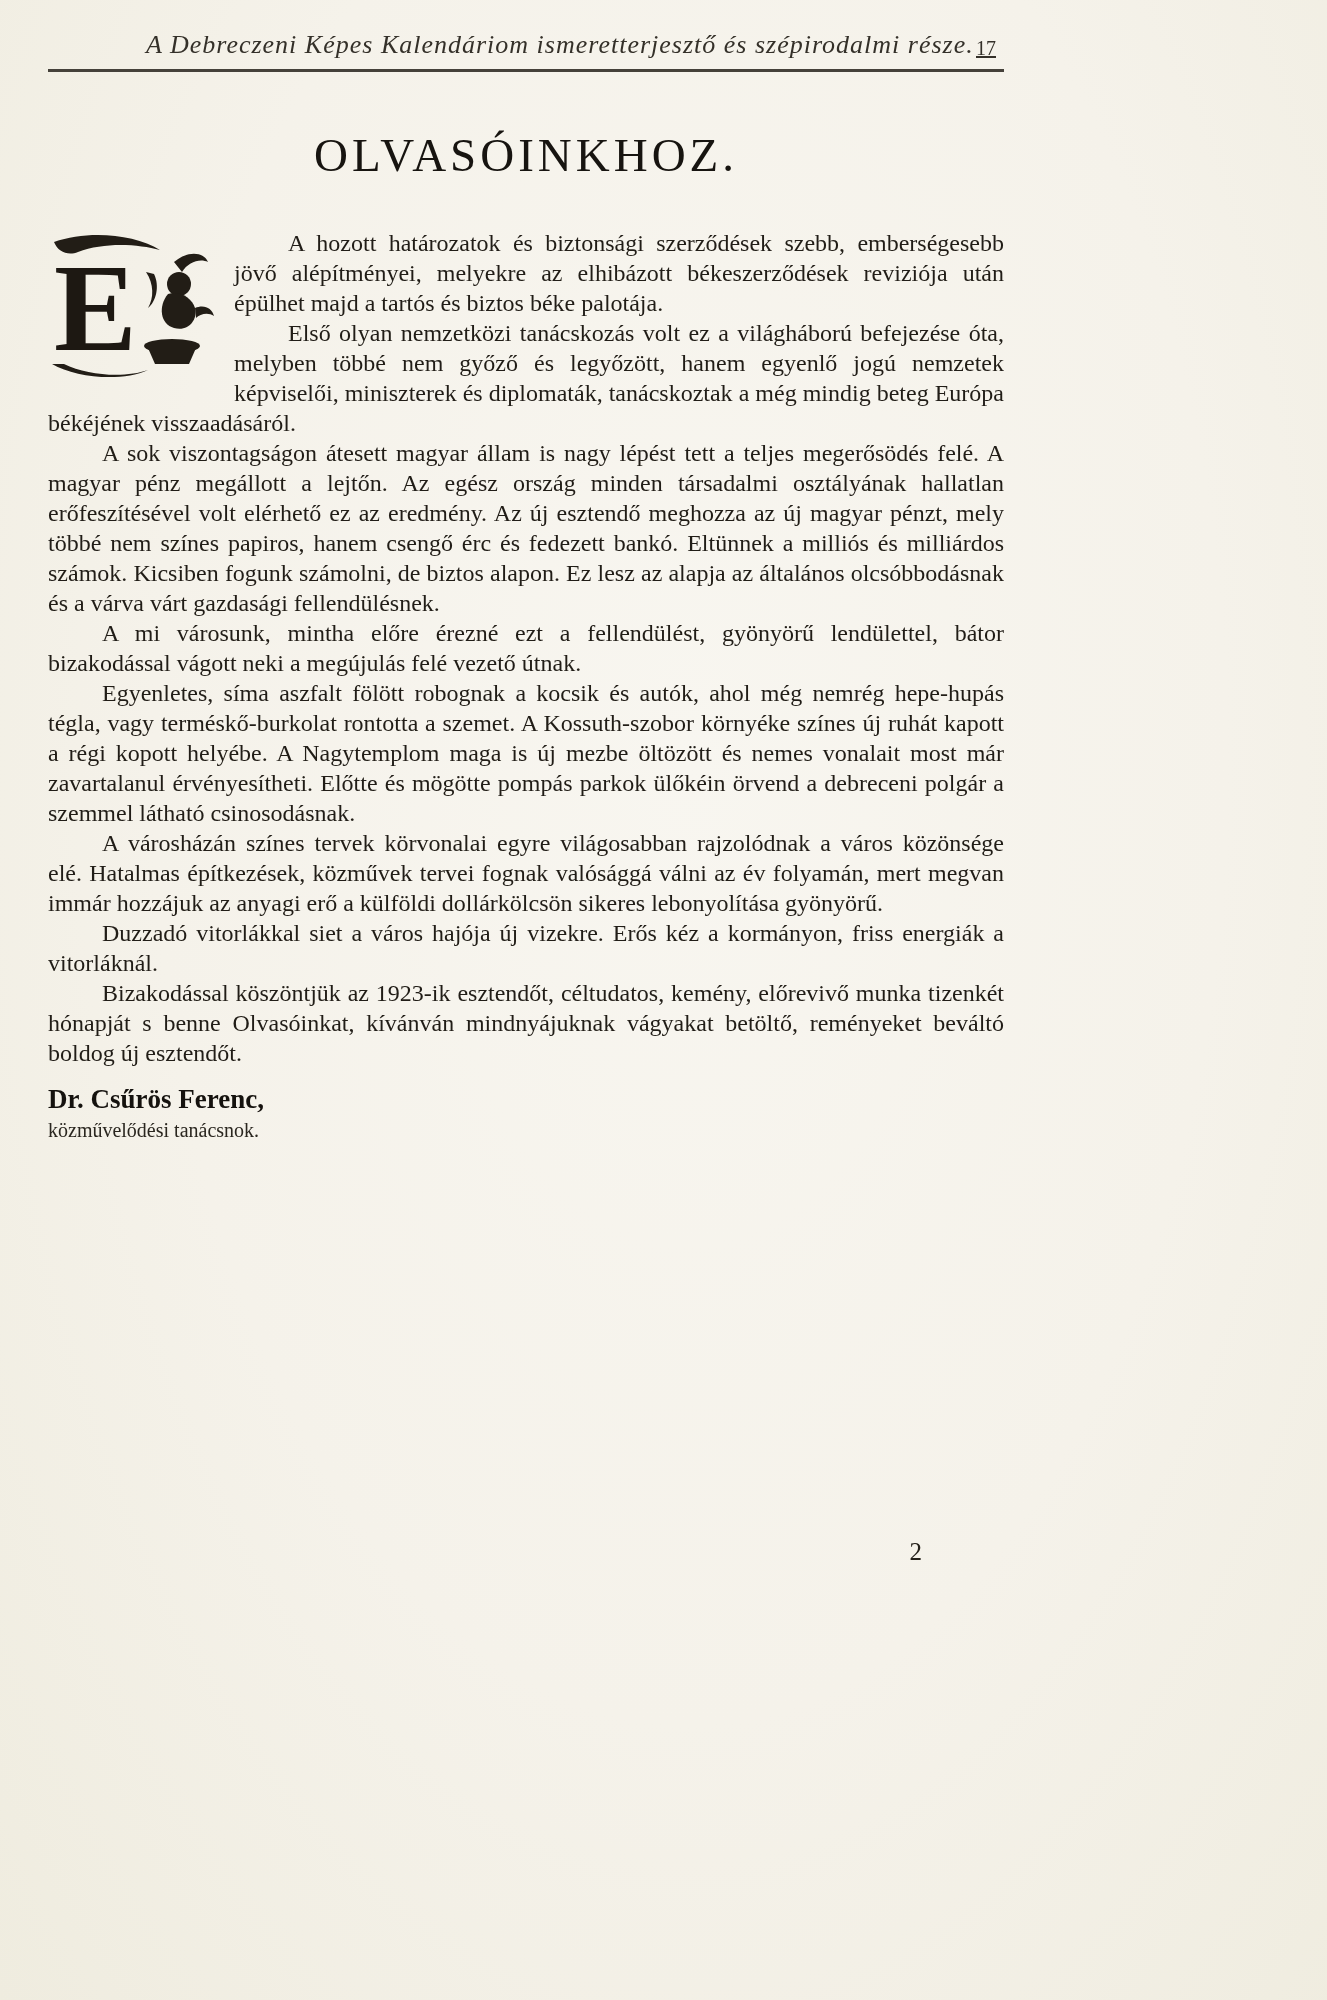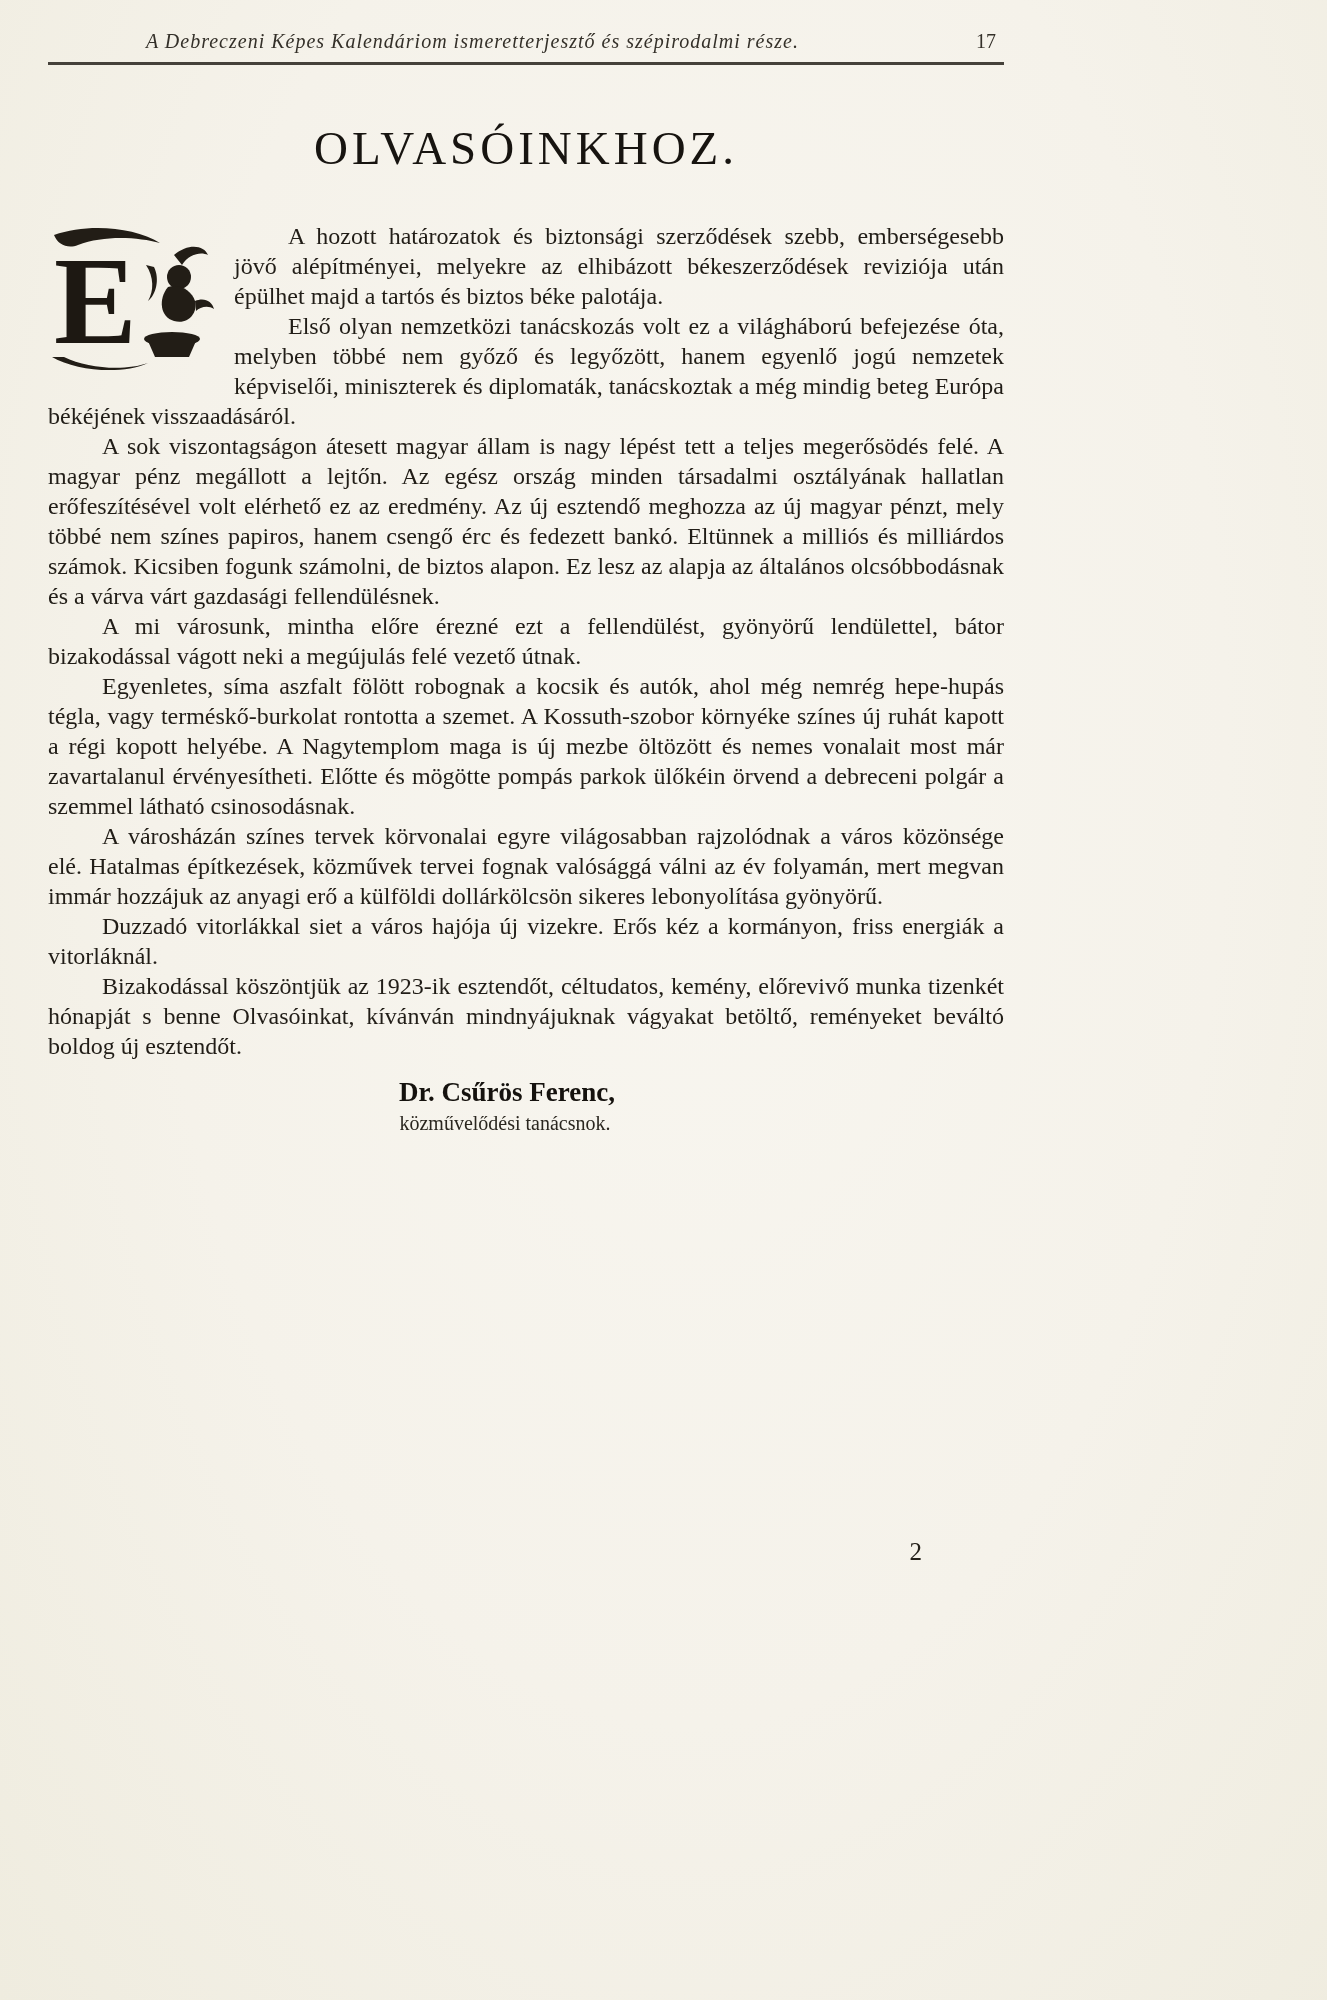"A Debreczeni Képes Kalendáriom" .header-title { font-size: 20px -> 26px }
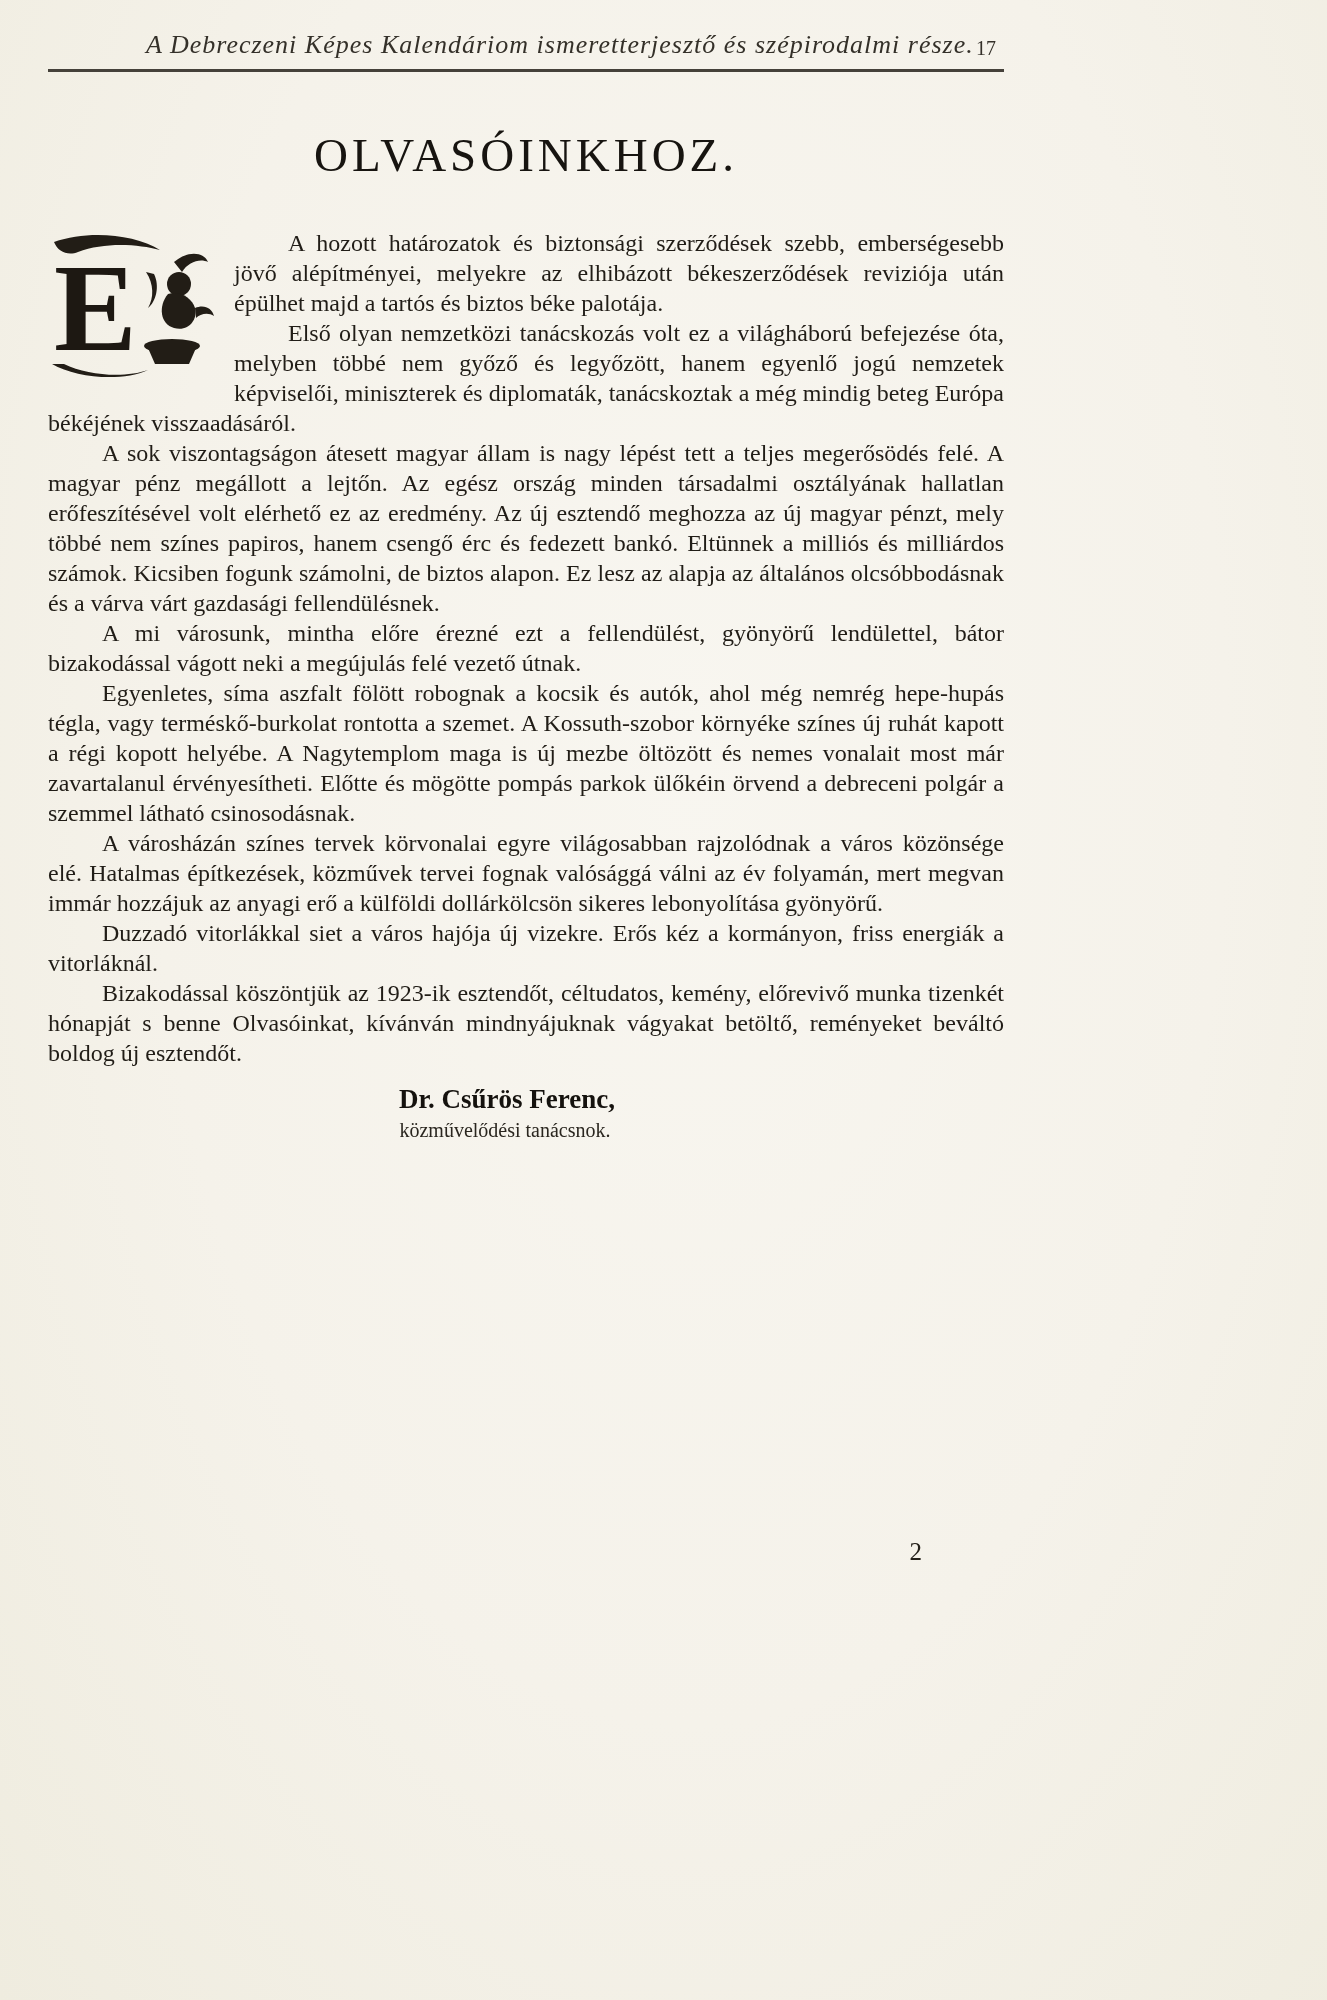"17" .header-page { text-decoration: none -> underline }
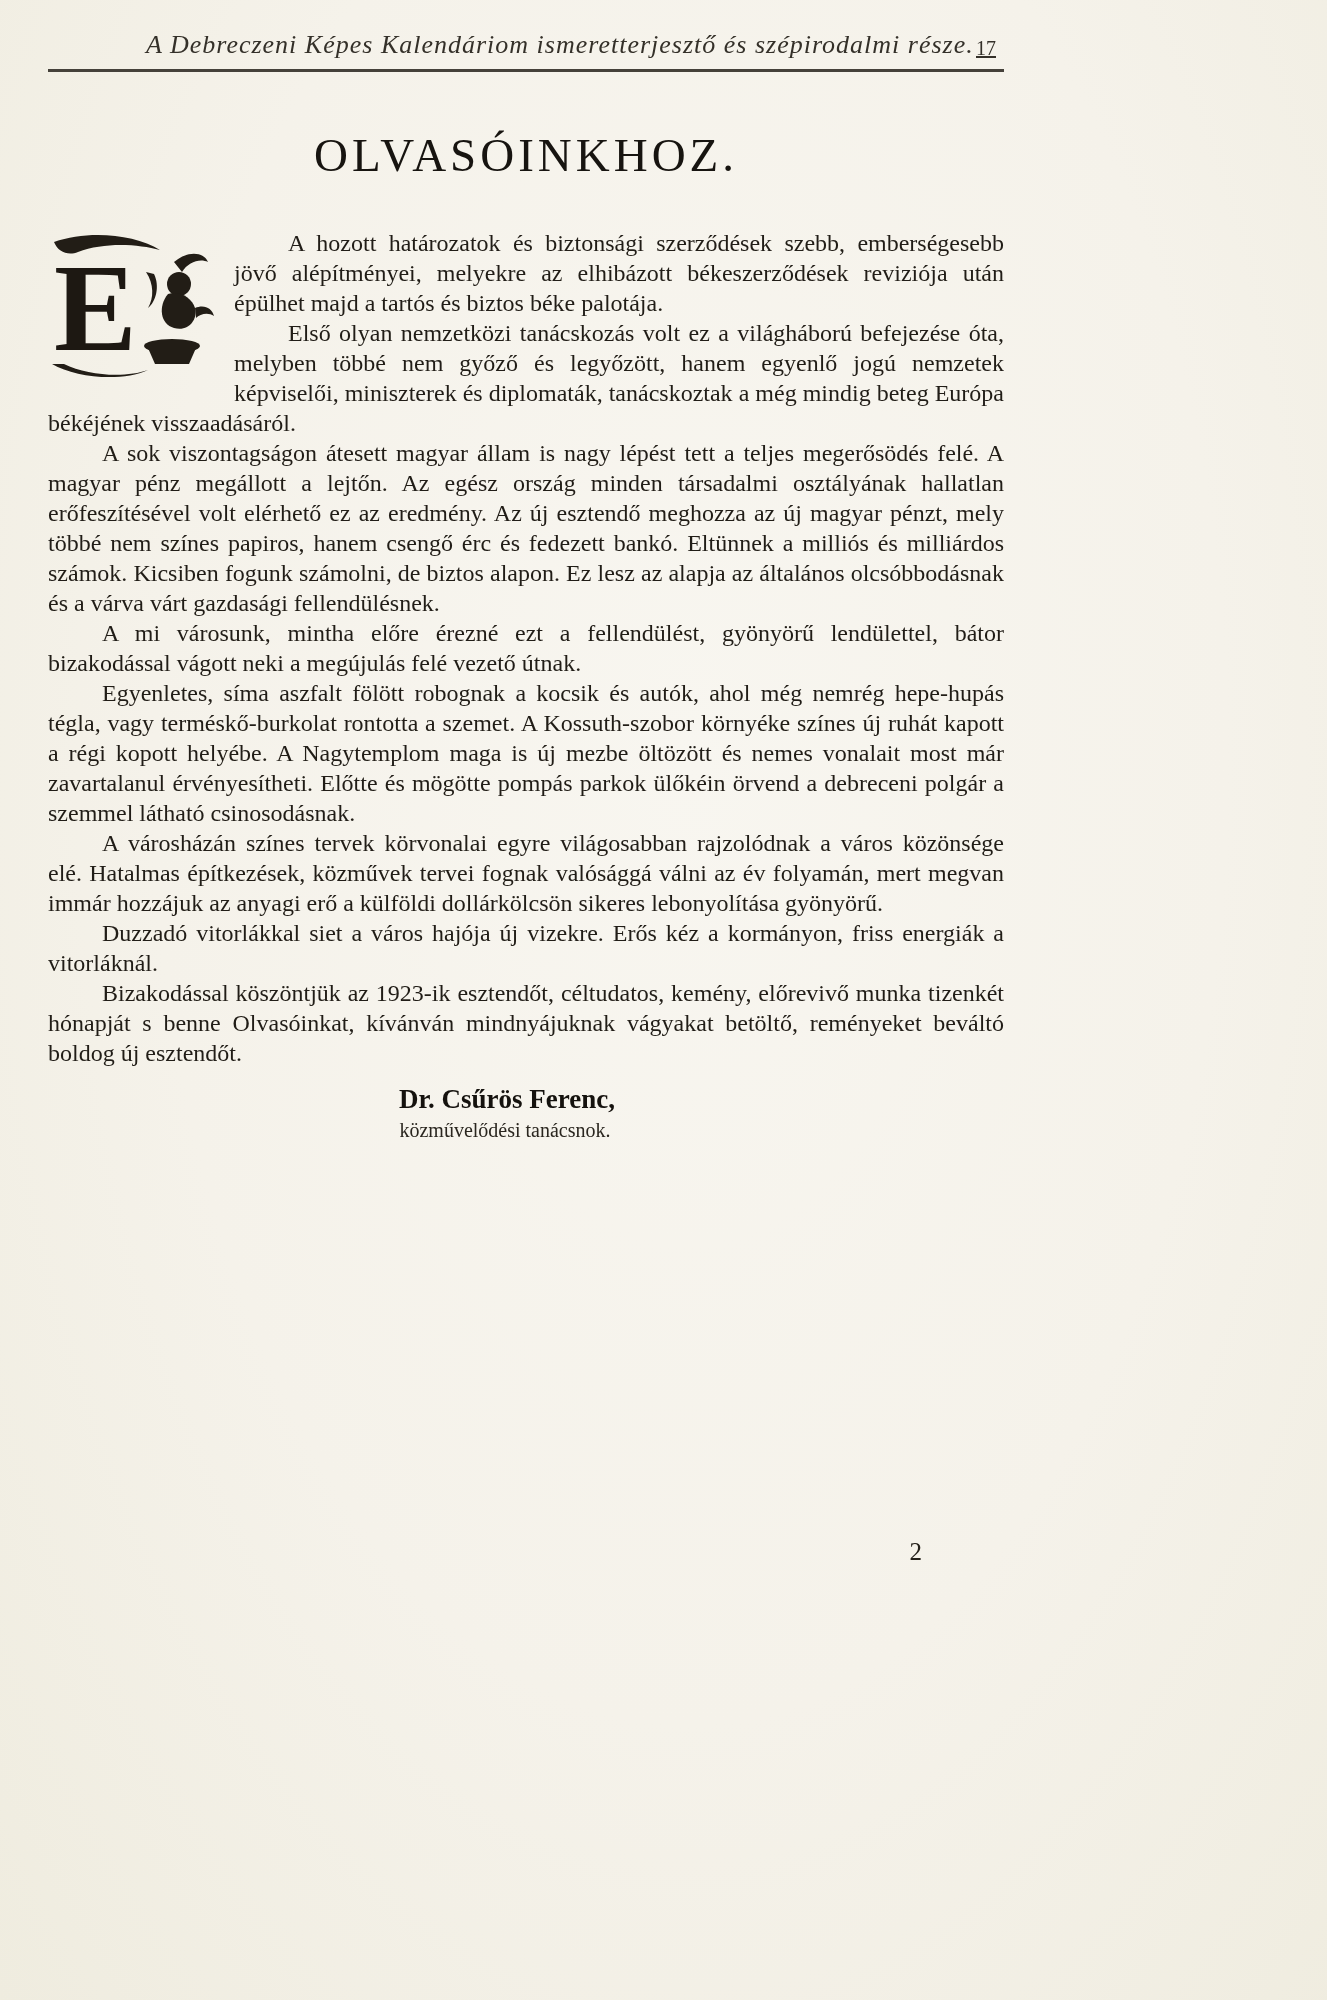"Dr. Csűrös Ferenc," .signature { text-align: center -> left }
